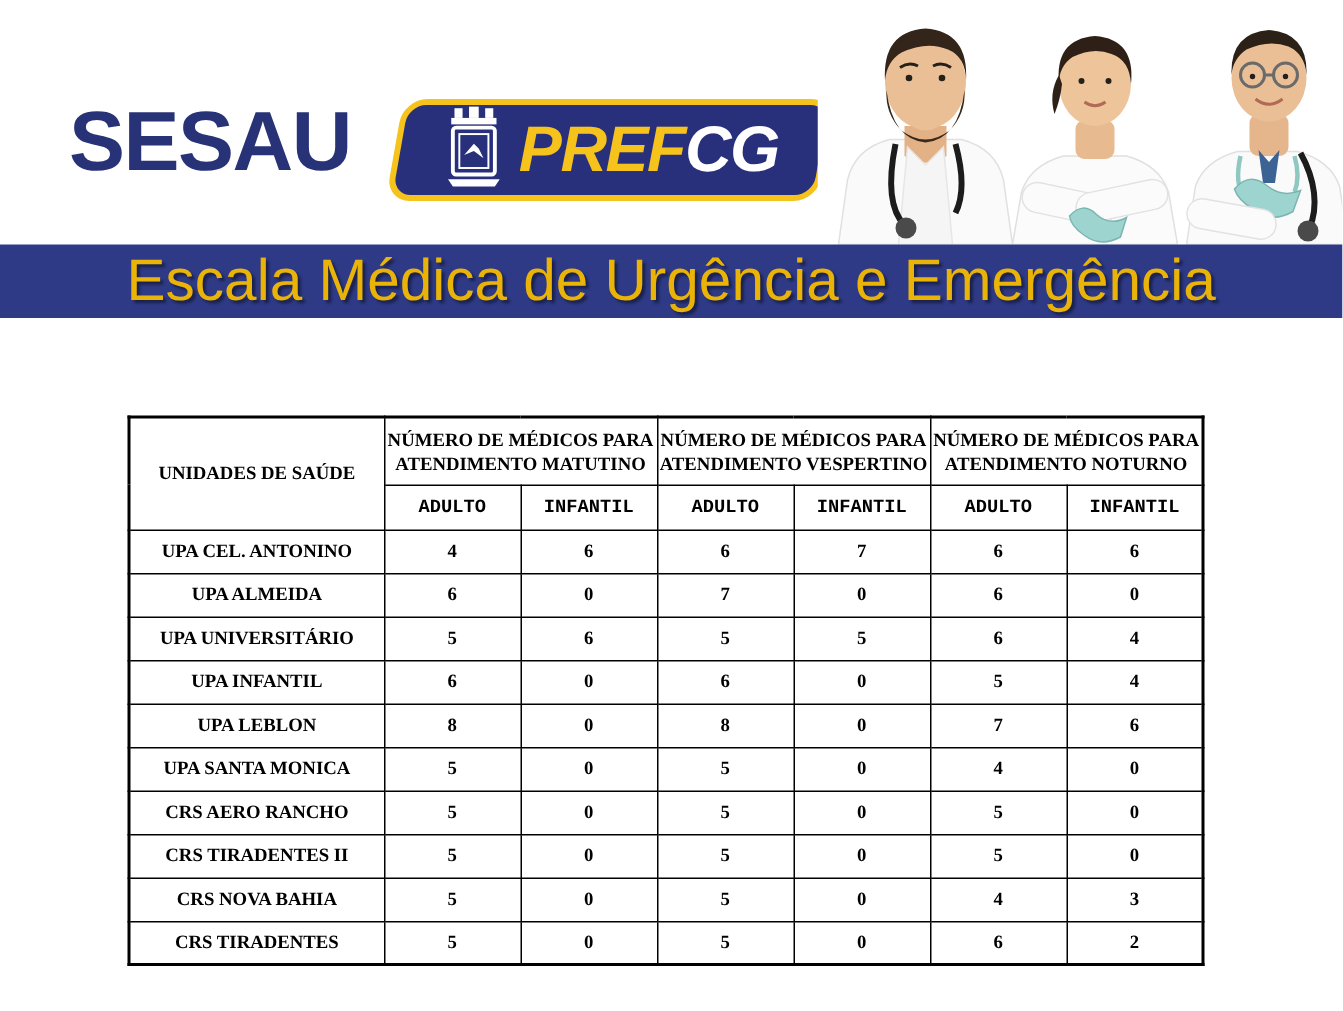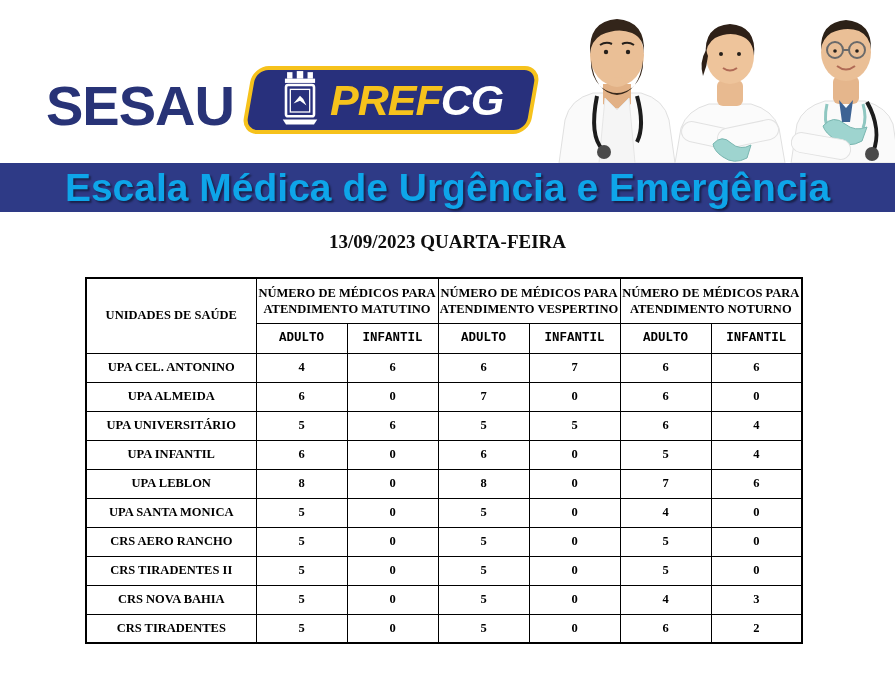"SESAU" .logos { align-items: flex-end -> flex-start; gap: 13px -> 29px }
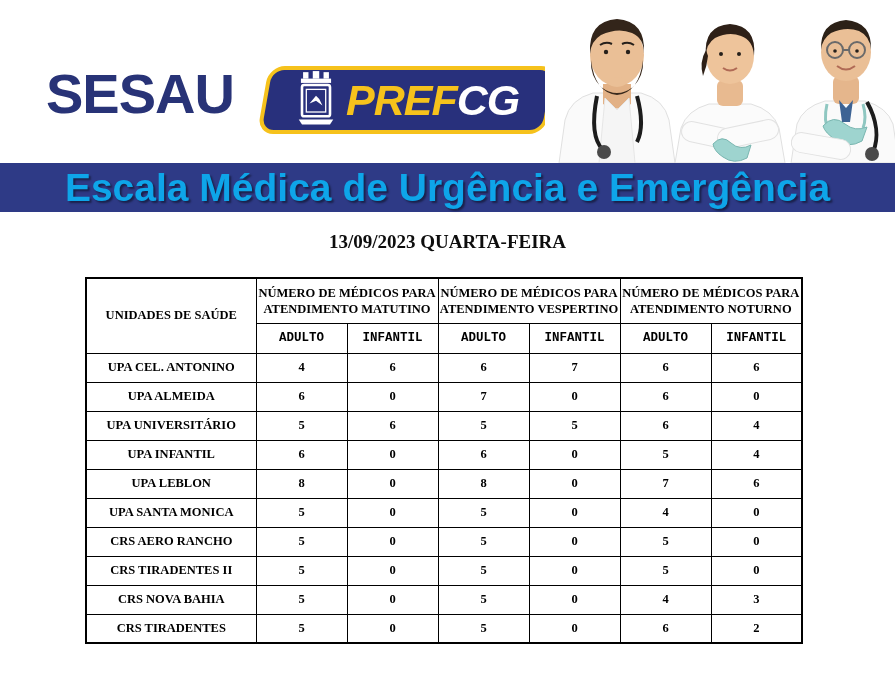"Escala Médica de Urgência e" .banner h1 { color: #0ea5e9 -> #eab308; font-weight: 700 -> 400 }
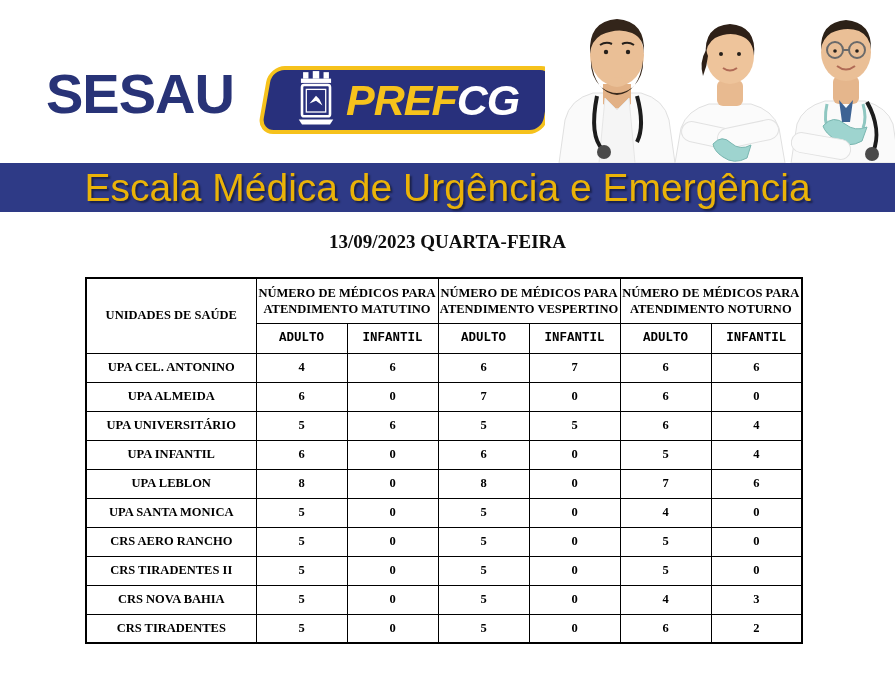"13/09/2023 QUARTA-FEIRA" div.date-heading { html: <div>13/09/2023 QUARTA-FEIRA</div> -> none }
